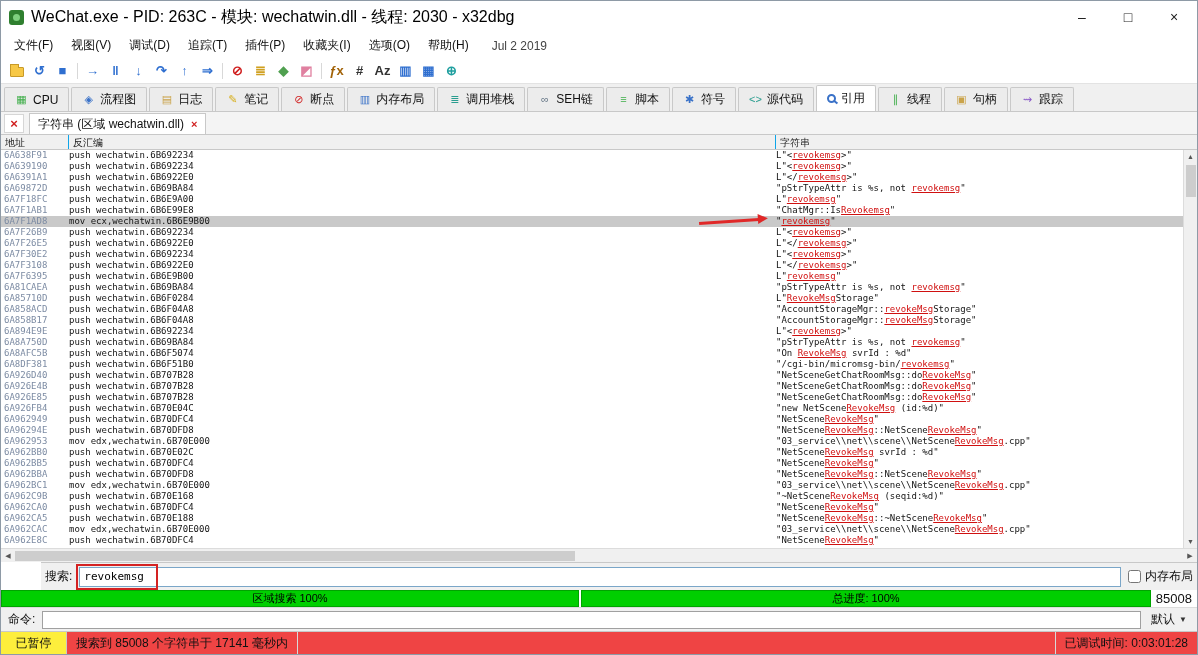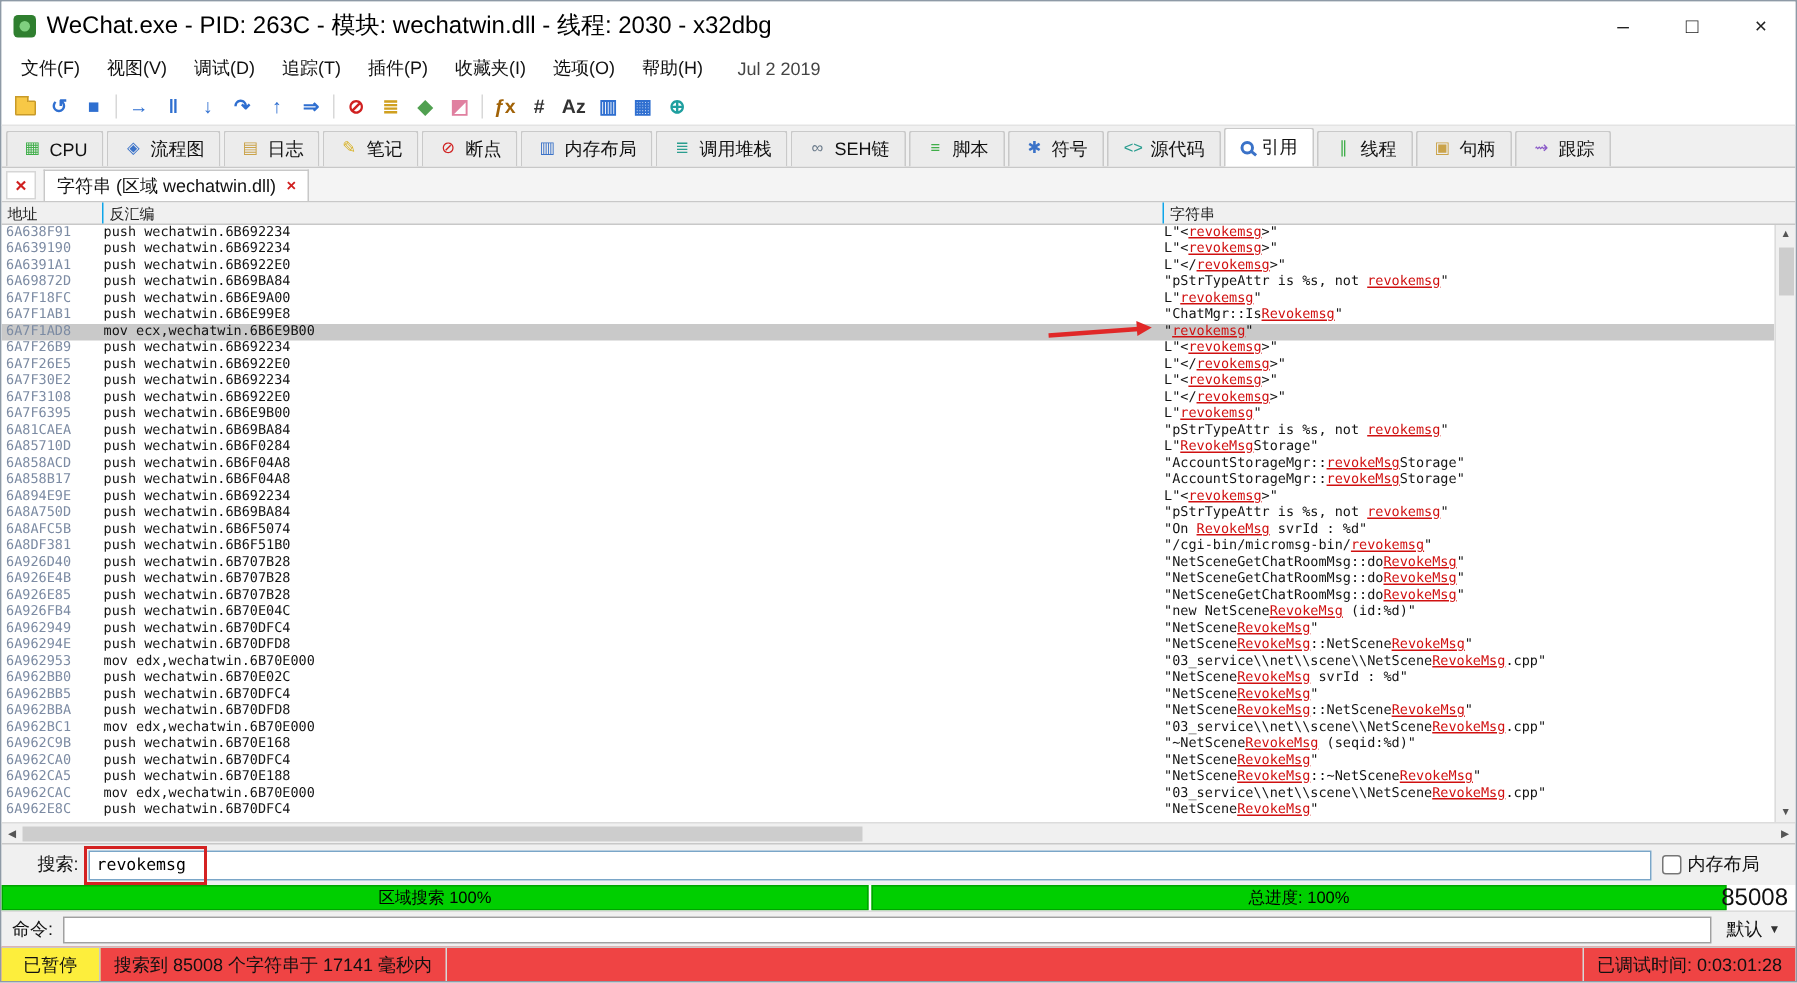"搜索:" .searchrow { margin-left: none -> 40px; padding: 0 24px -> 0 4px }
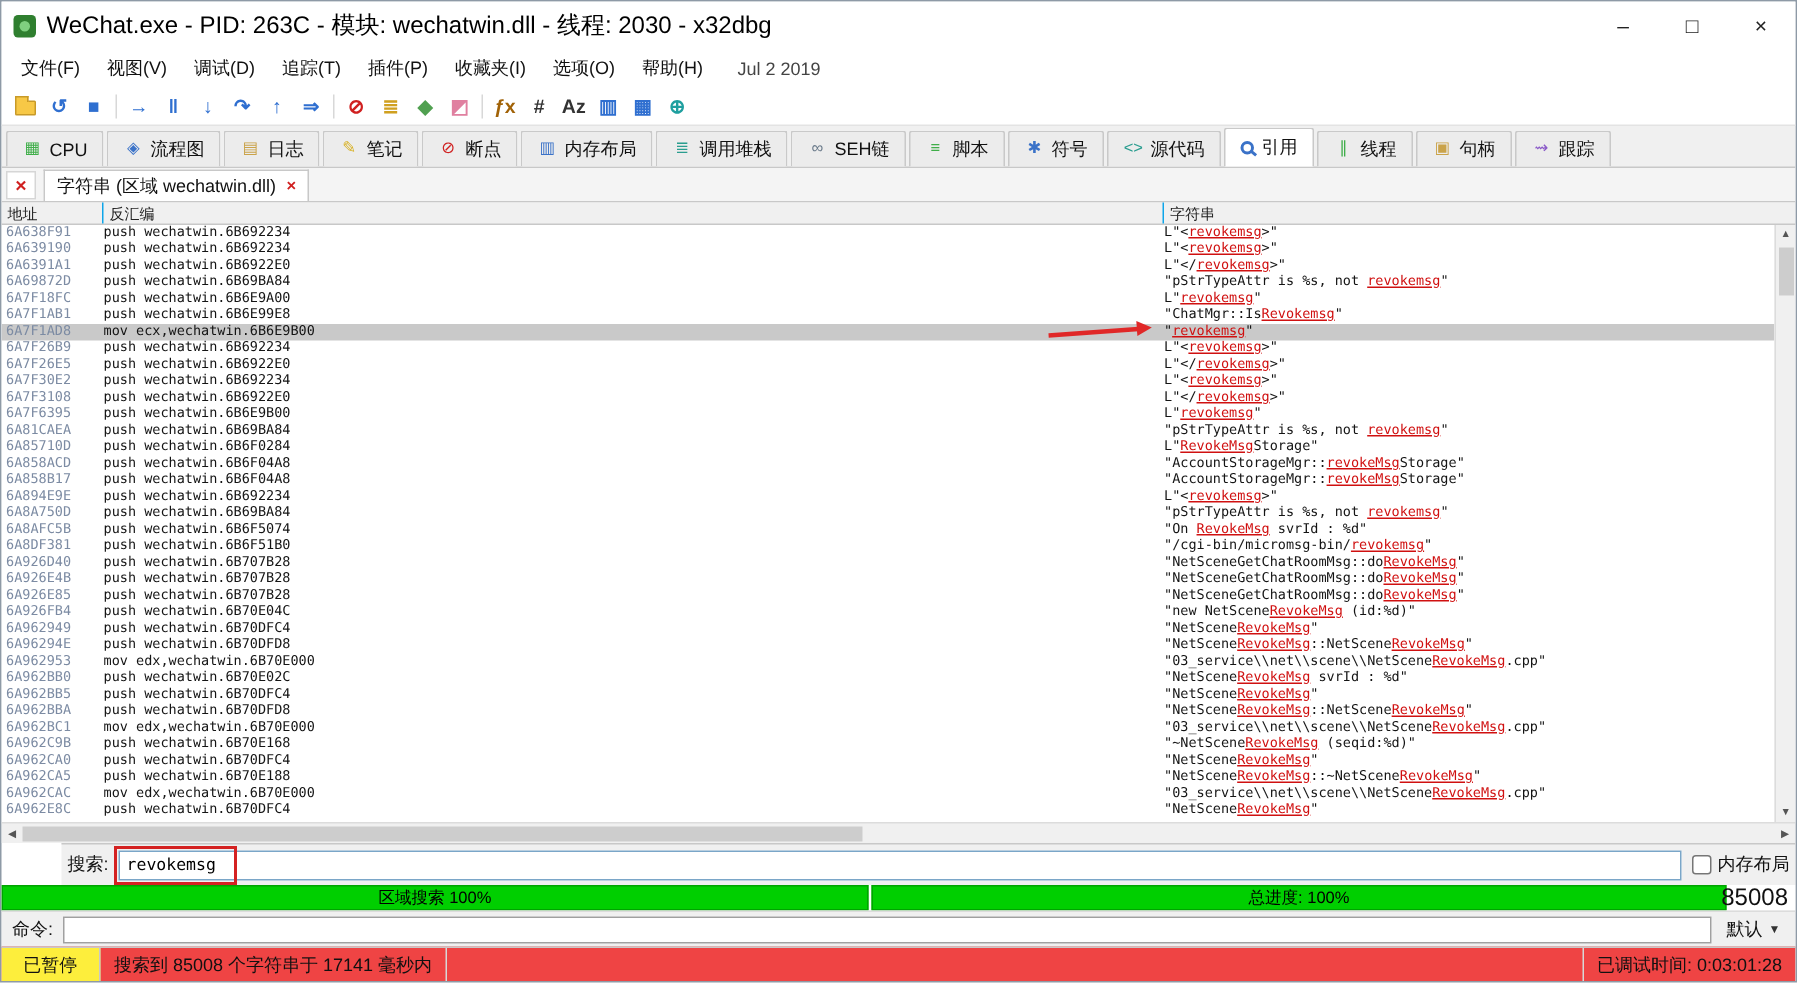"85008" .pcount { font-size: 16px -> 13px }
